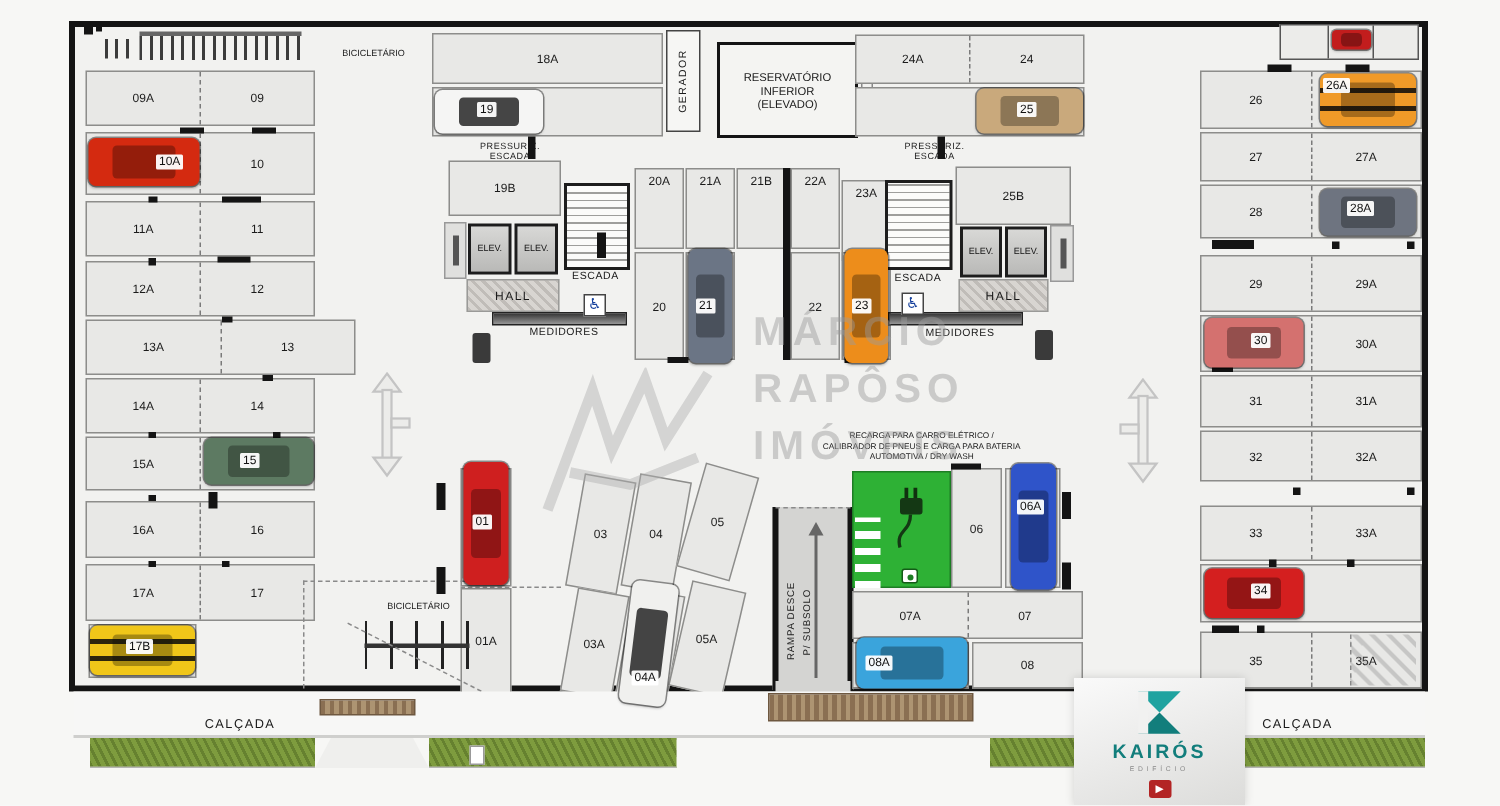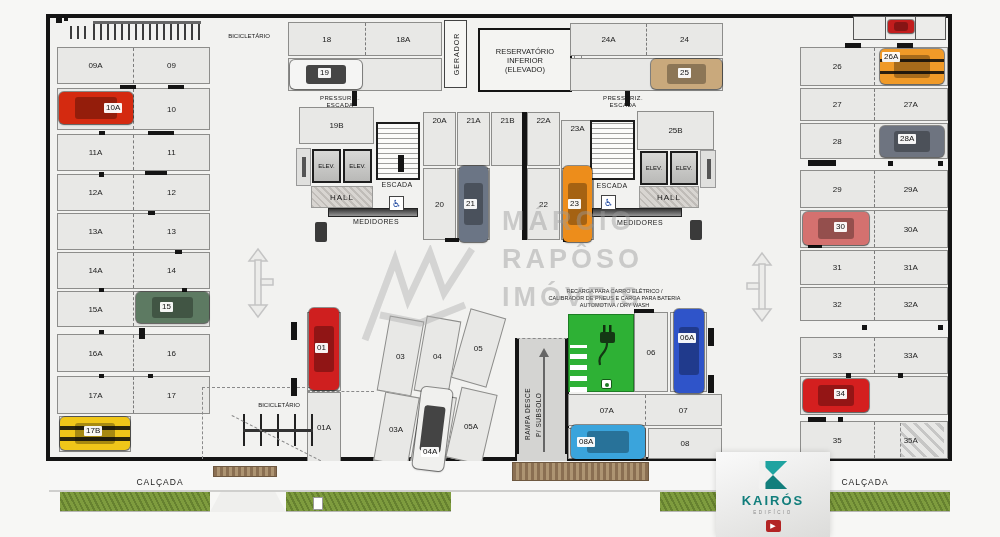"18" div.half { html: <div> <span>18</span> </div> -> none }
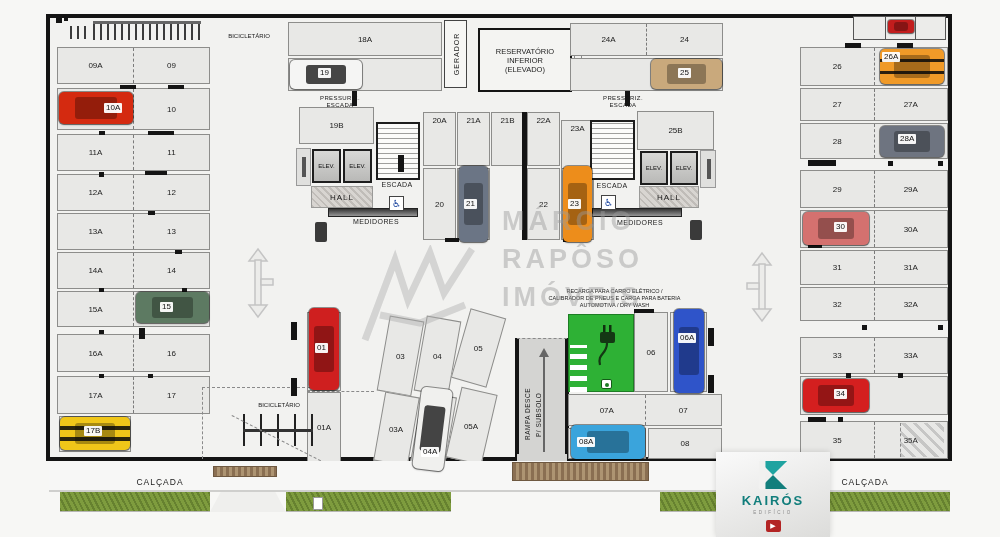"13A" div.pair { width: 153px -> 180px }
